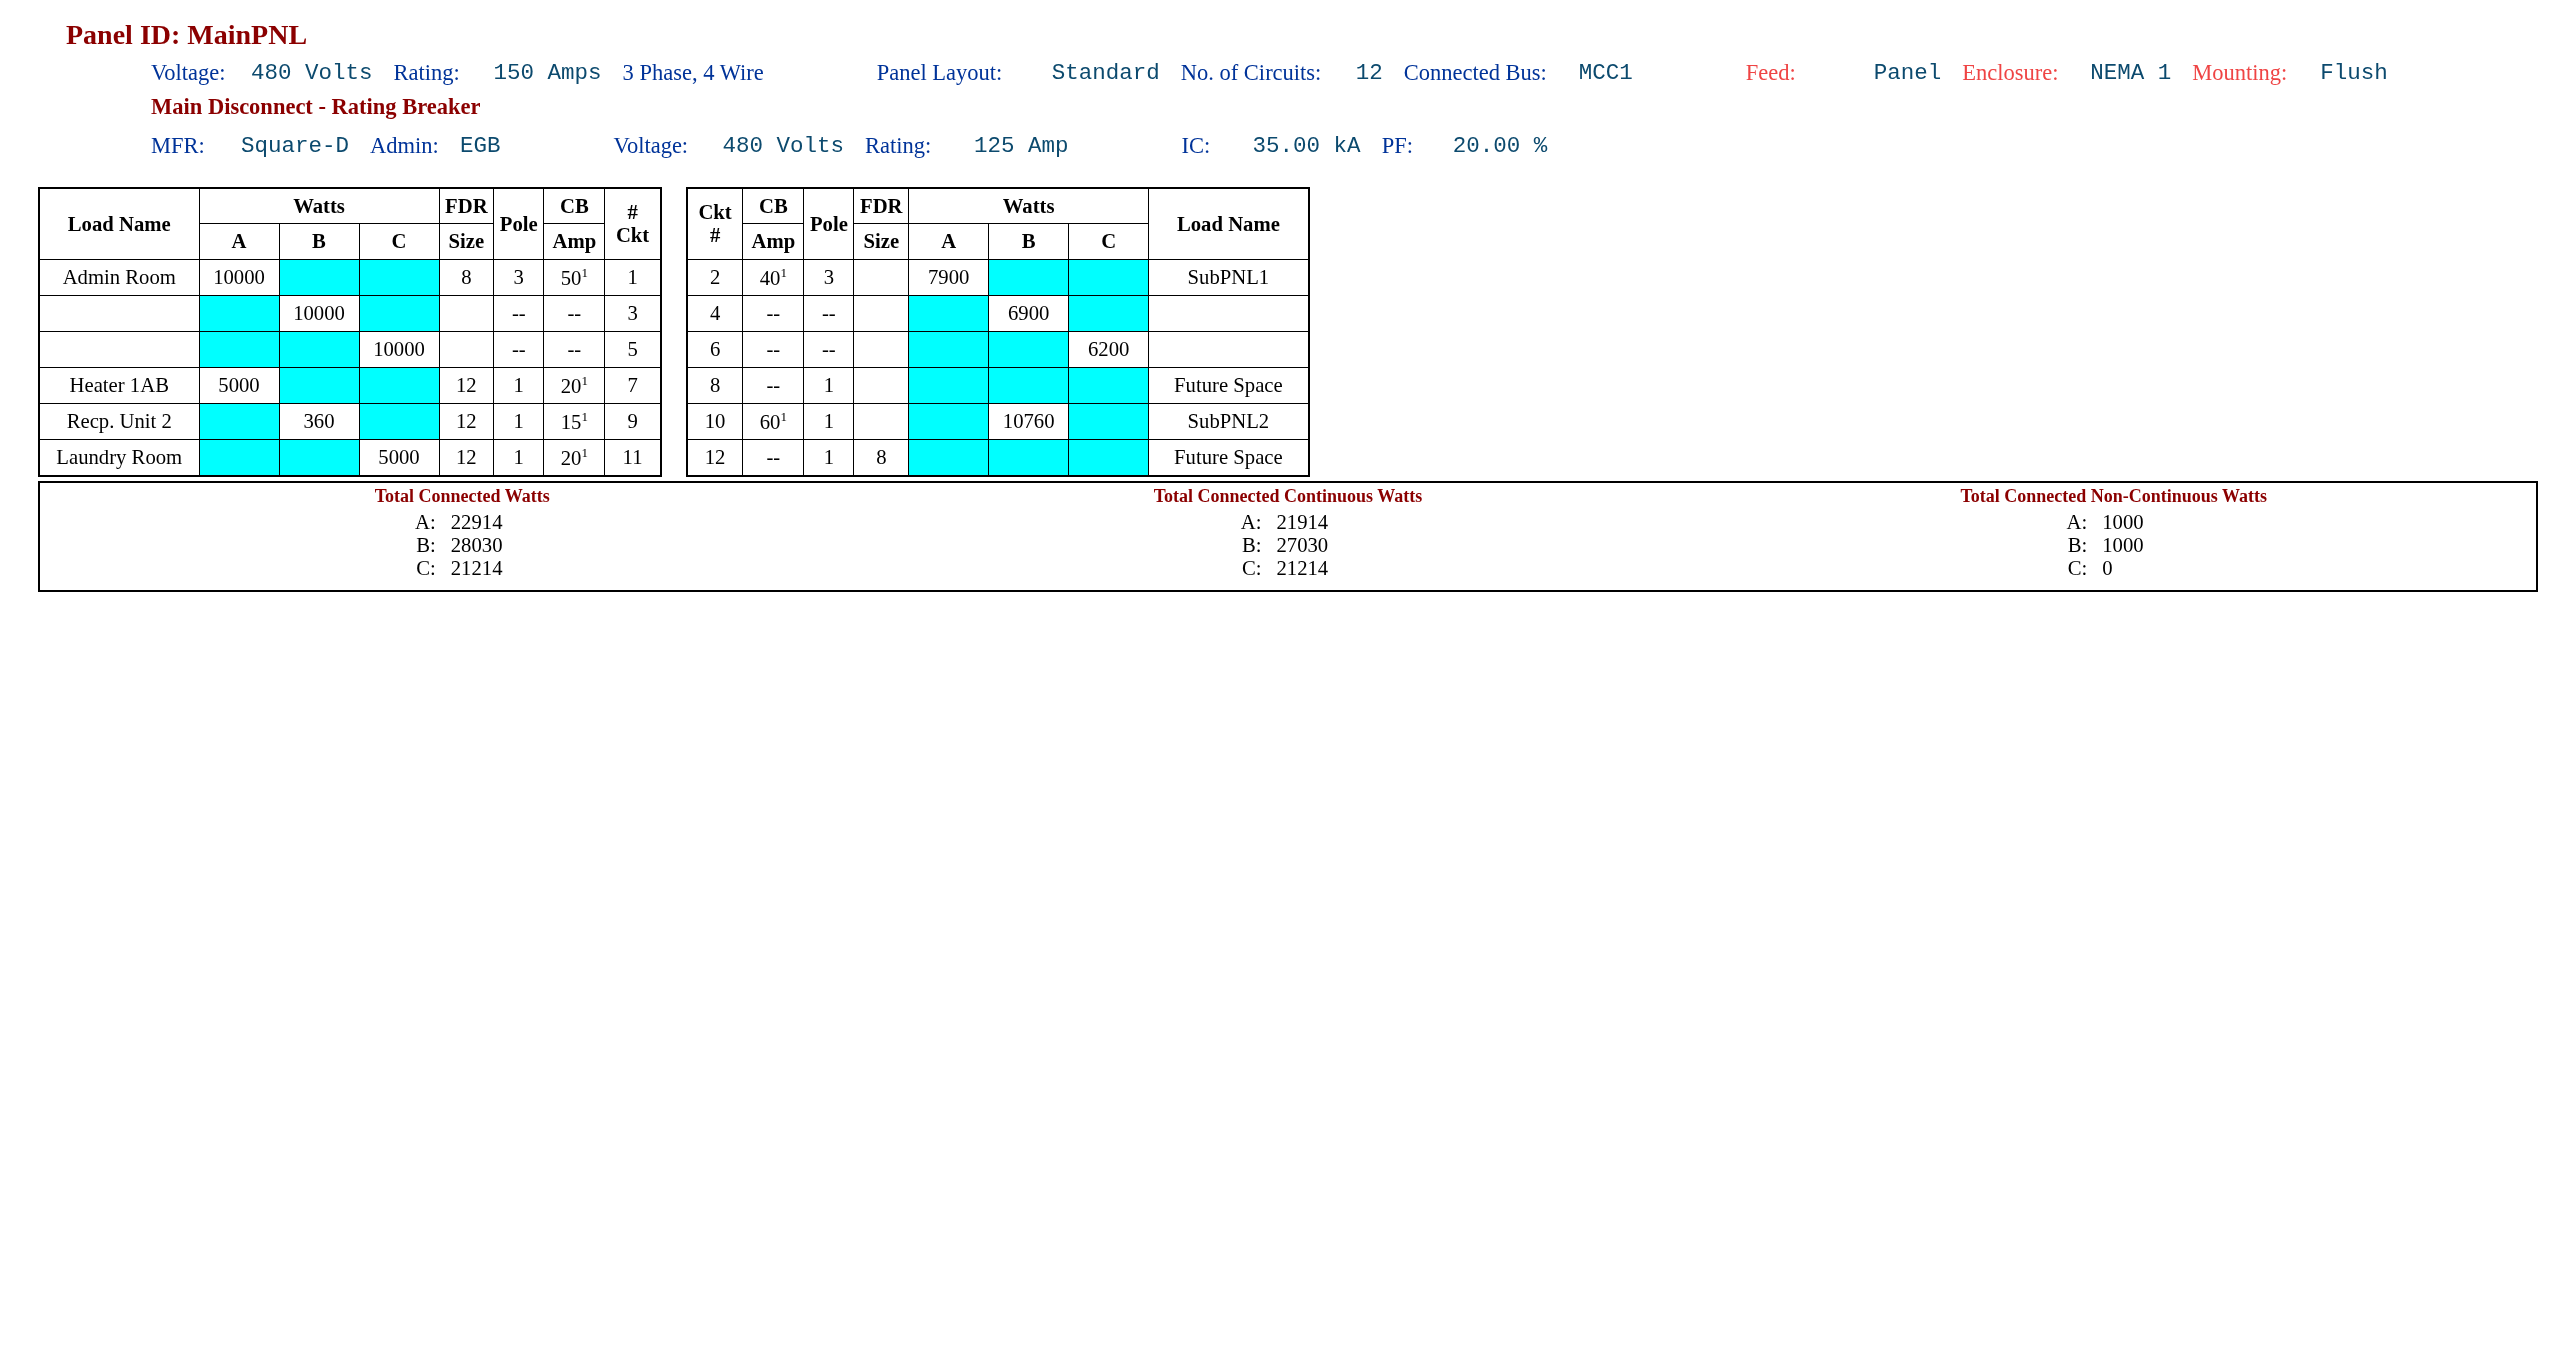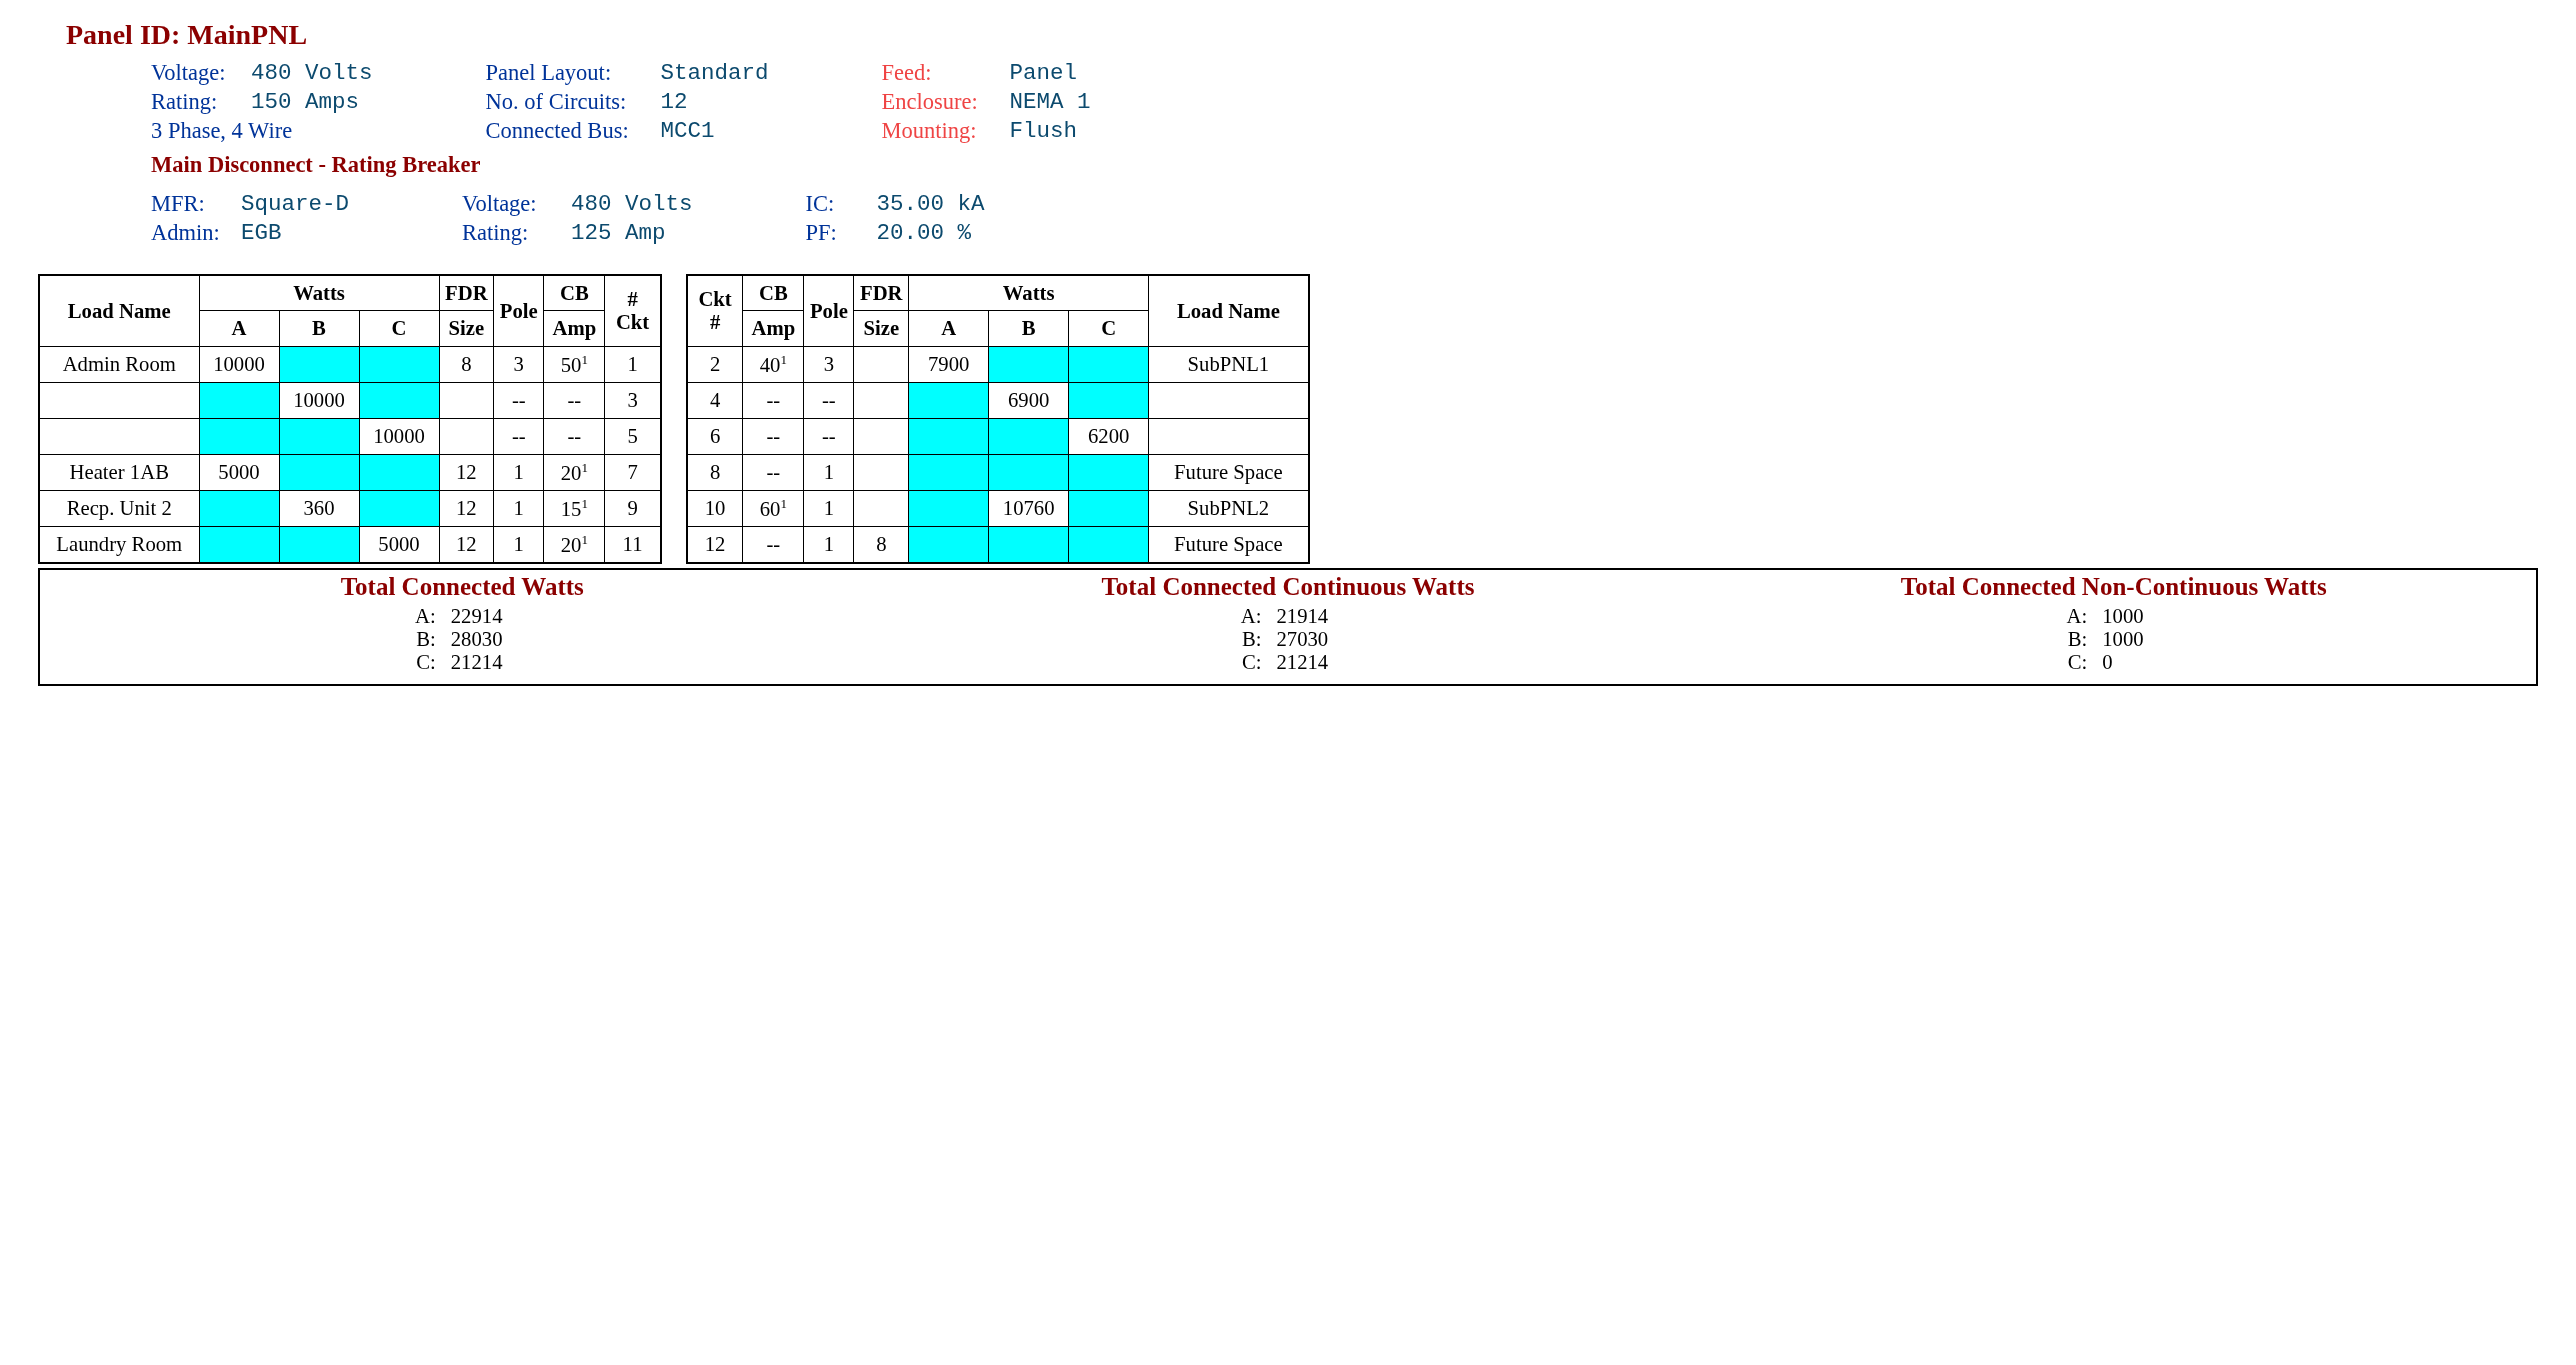"Voltage:" .info-col { flex-direction: column -> row; gap: 3px -> 21px }
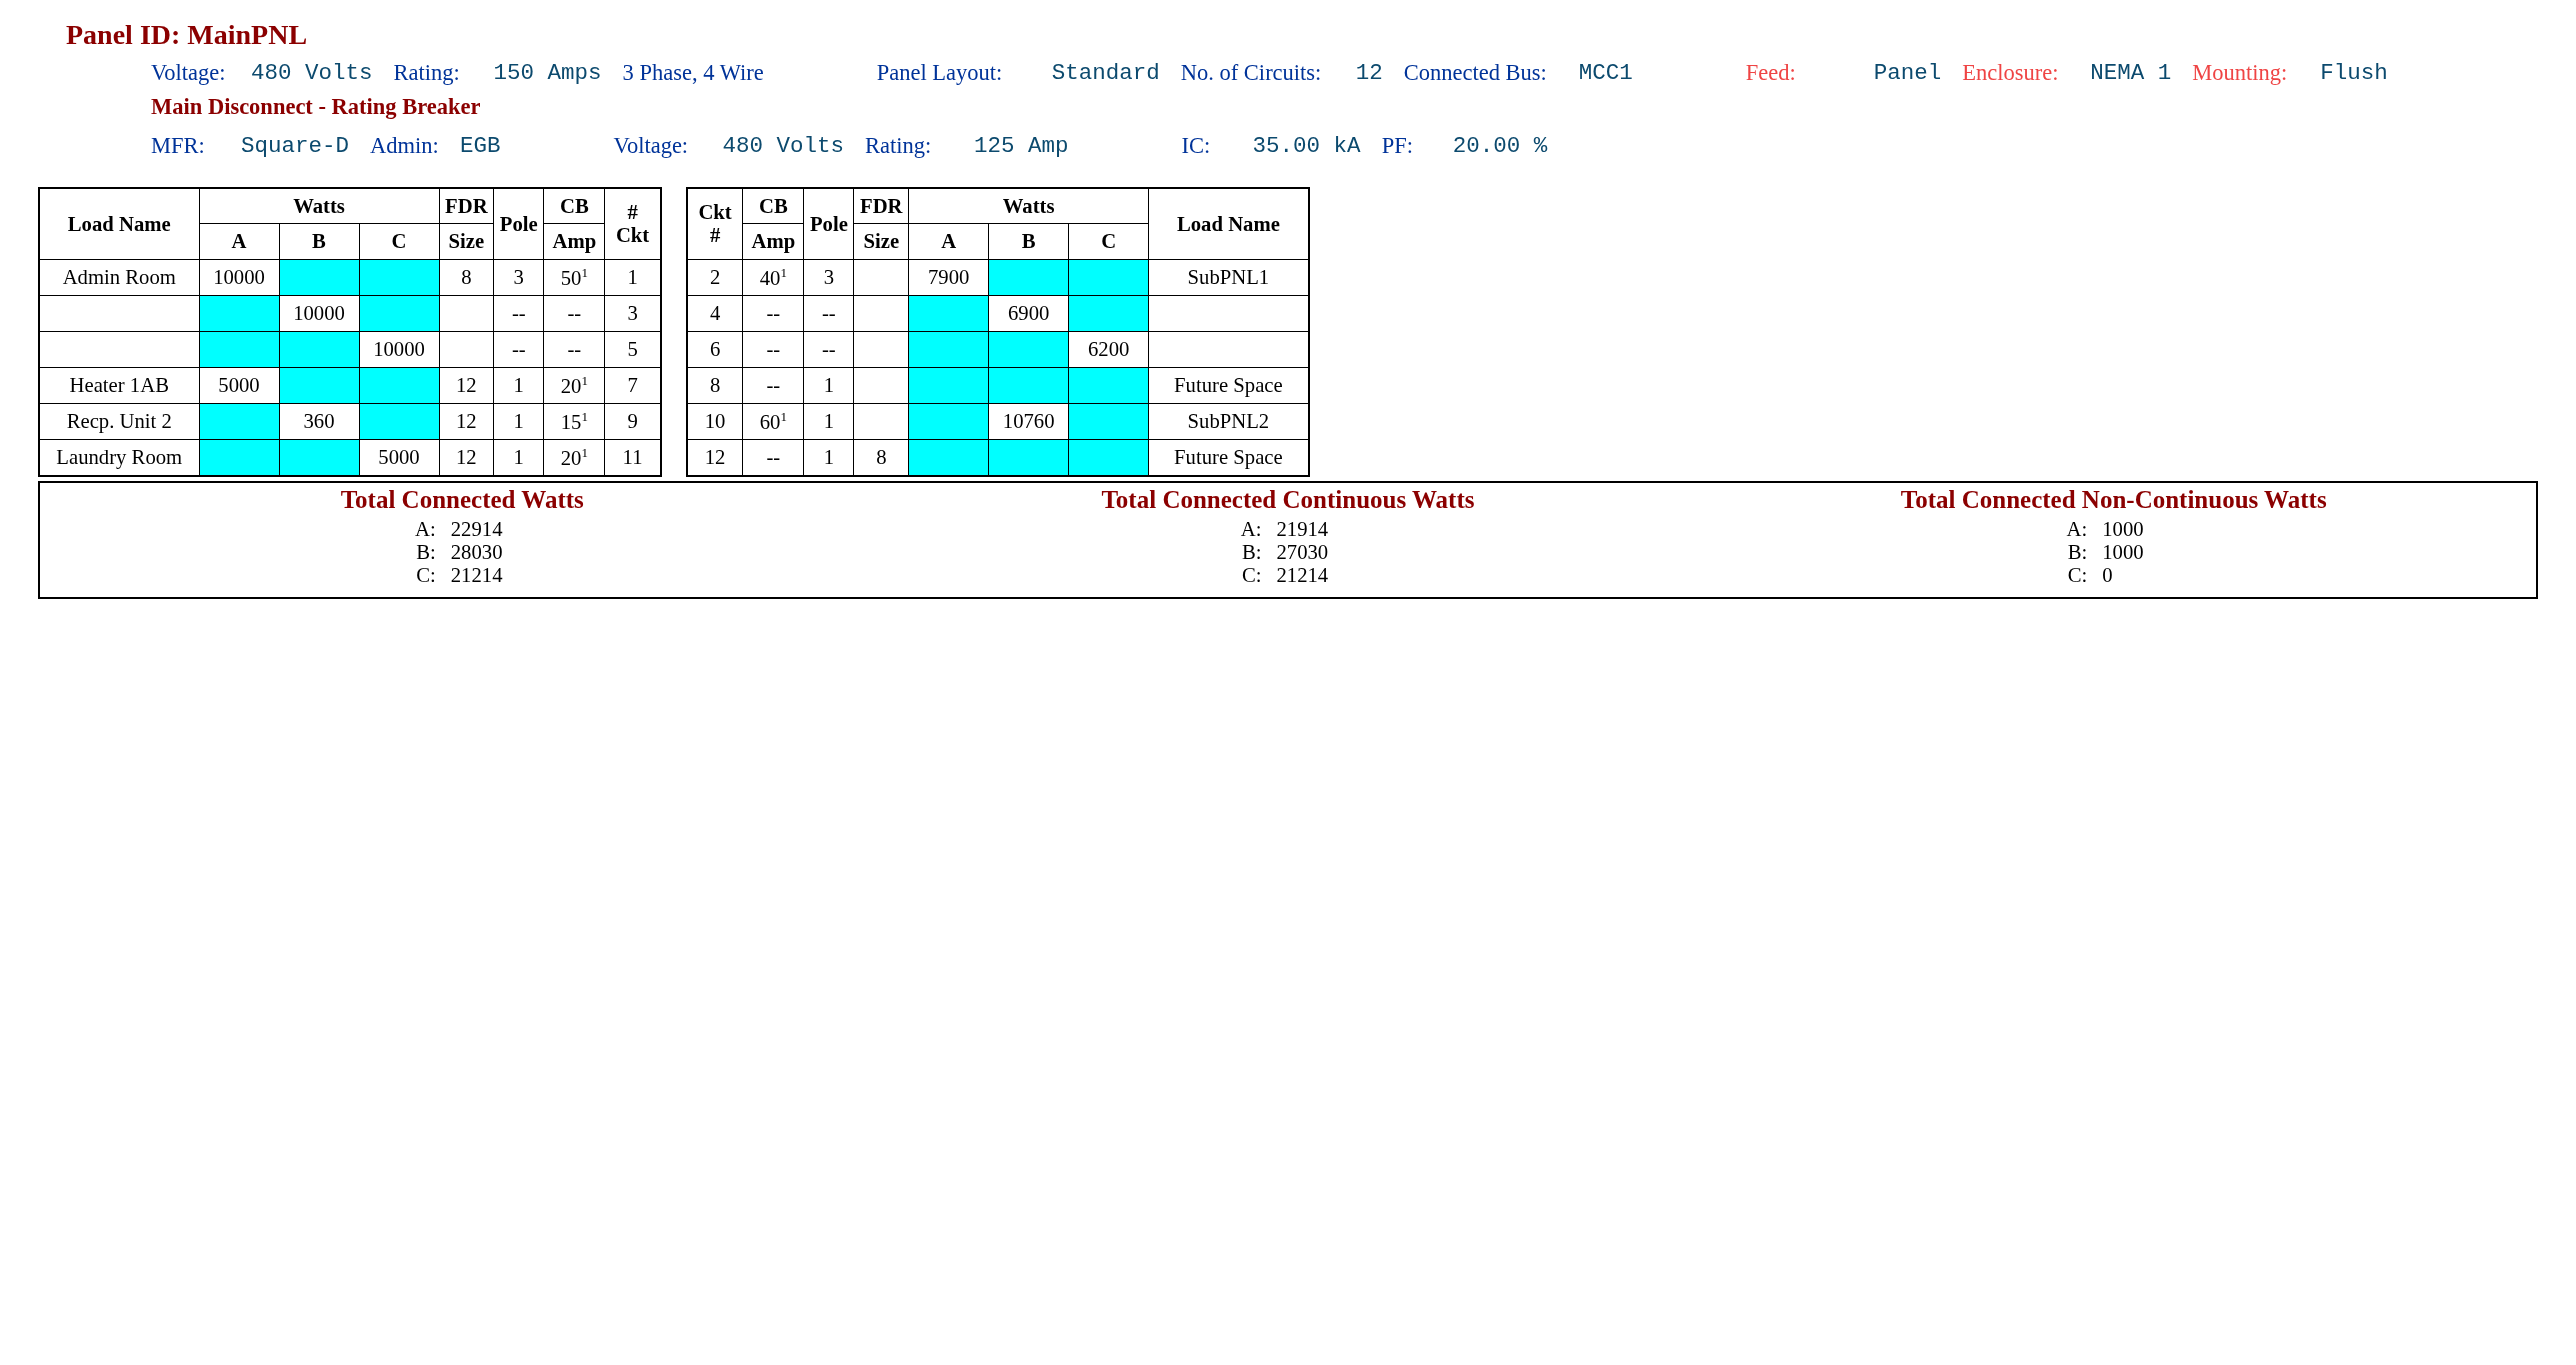"Total Connected Watts" .totals-title { font-size: 25px -> 18px }
